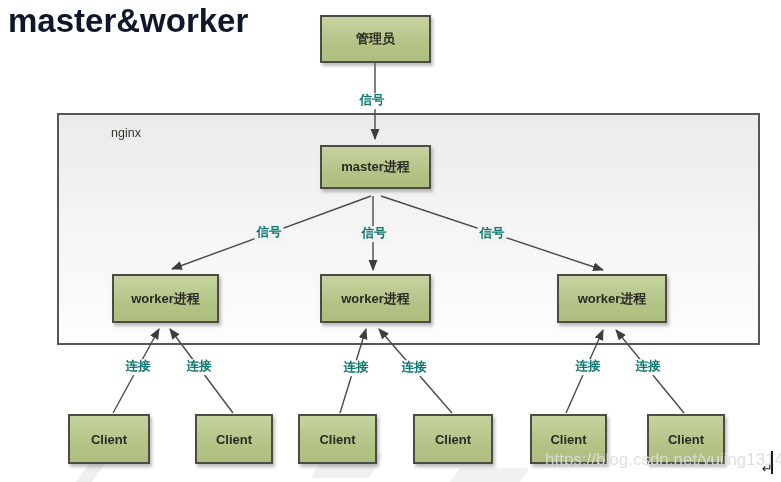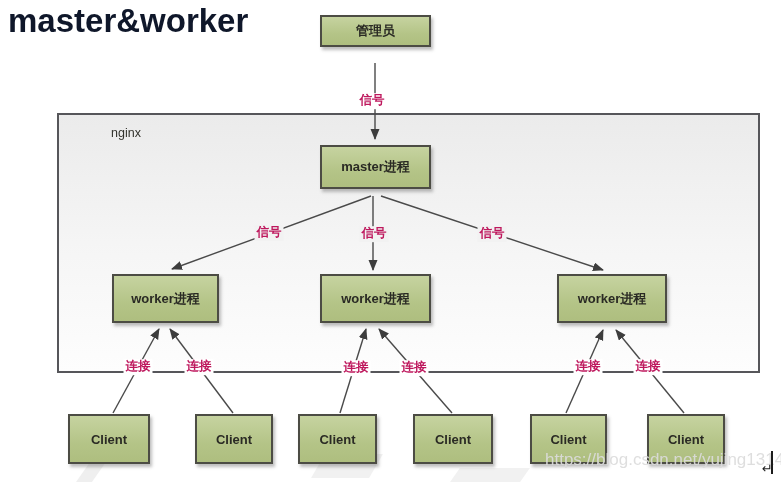"管理员" .admin { height: 32px -> 48px }
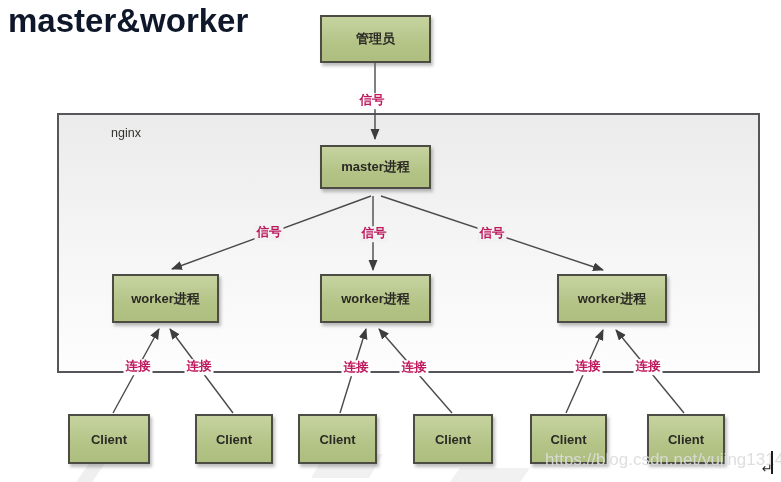"信号" .elabel { color: #be185d -> #0f766e }
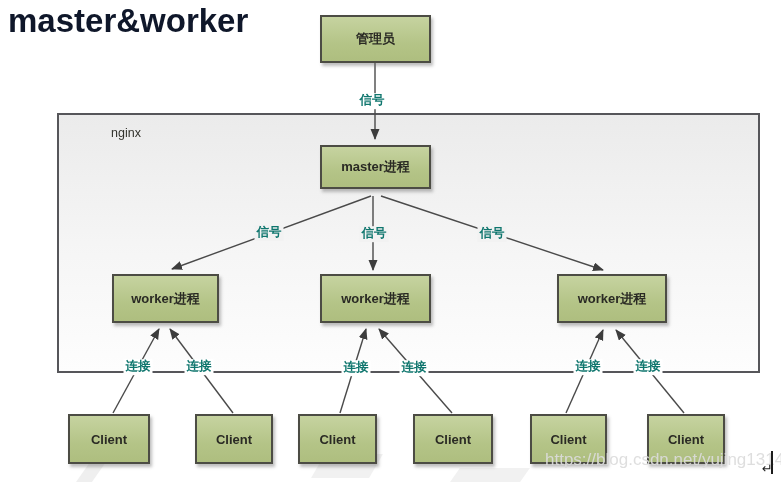"nginx" .nginx { height: 260px -> 232px }
